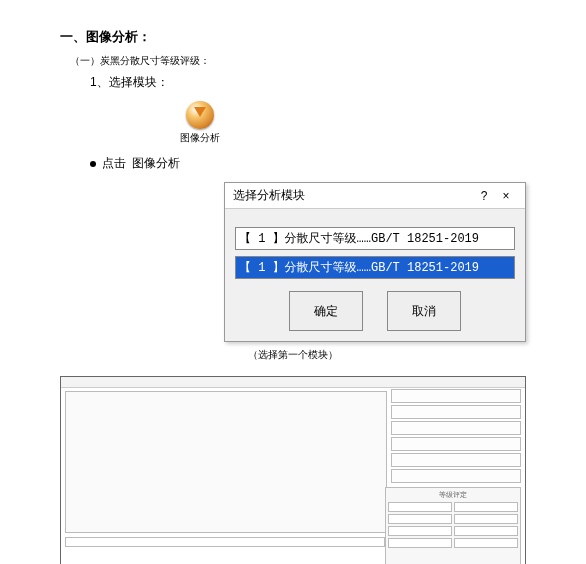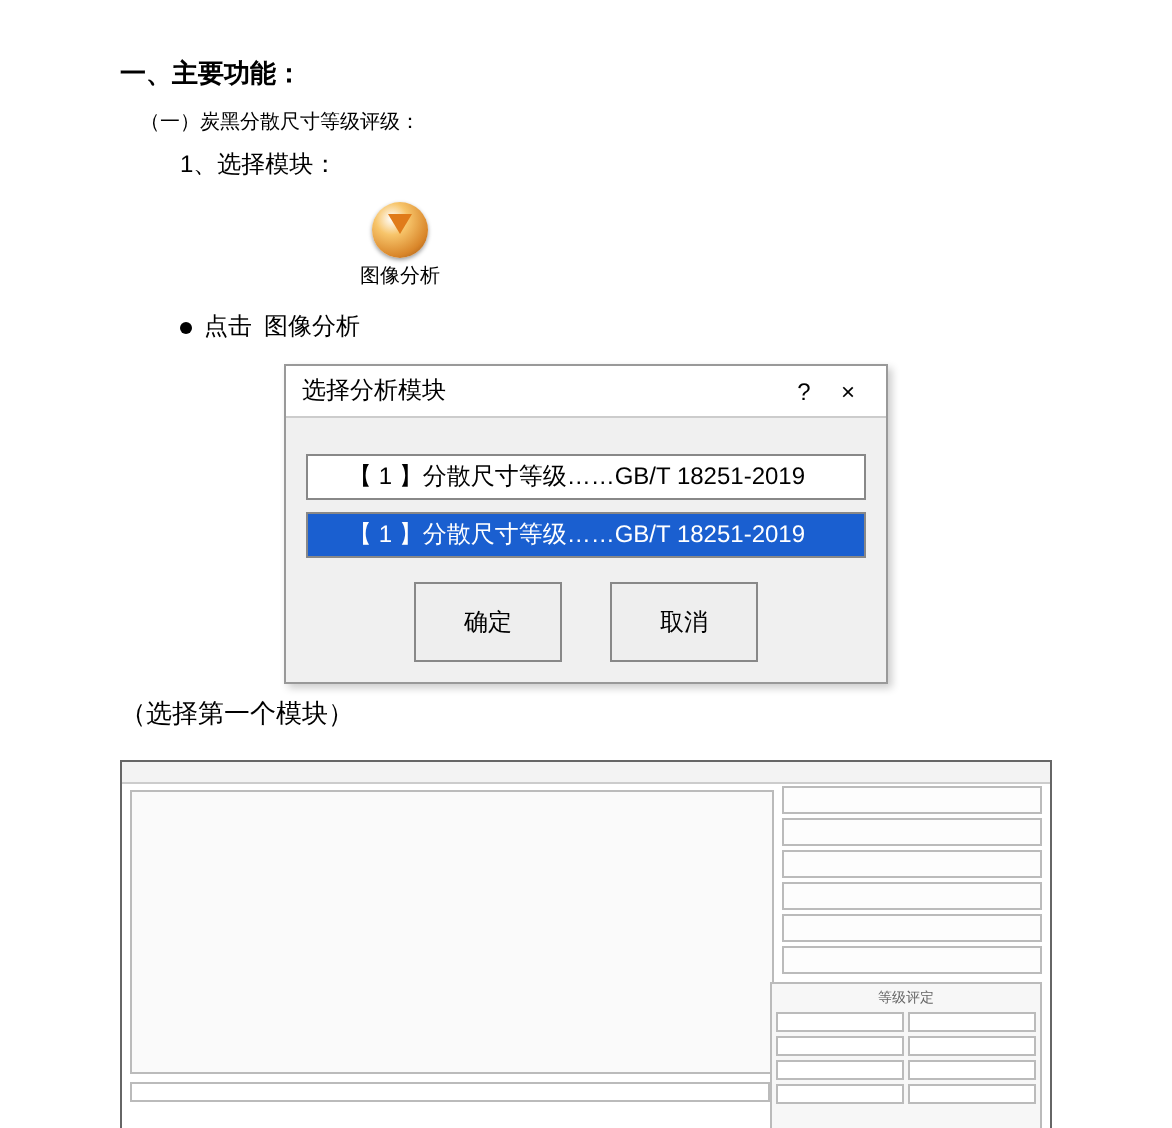"一、主要功能：" div.heading1 { text: 主要功能 -> 图像分析 }
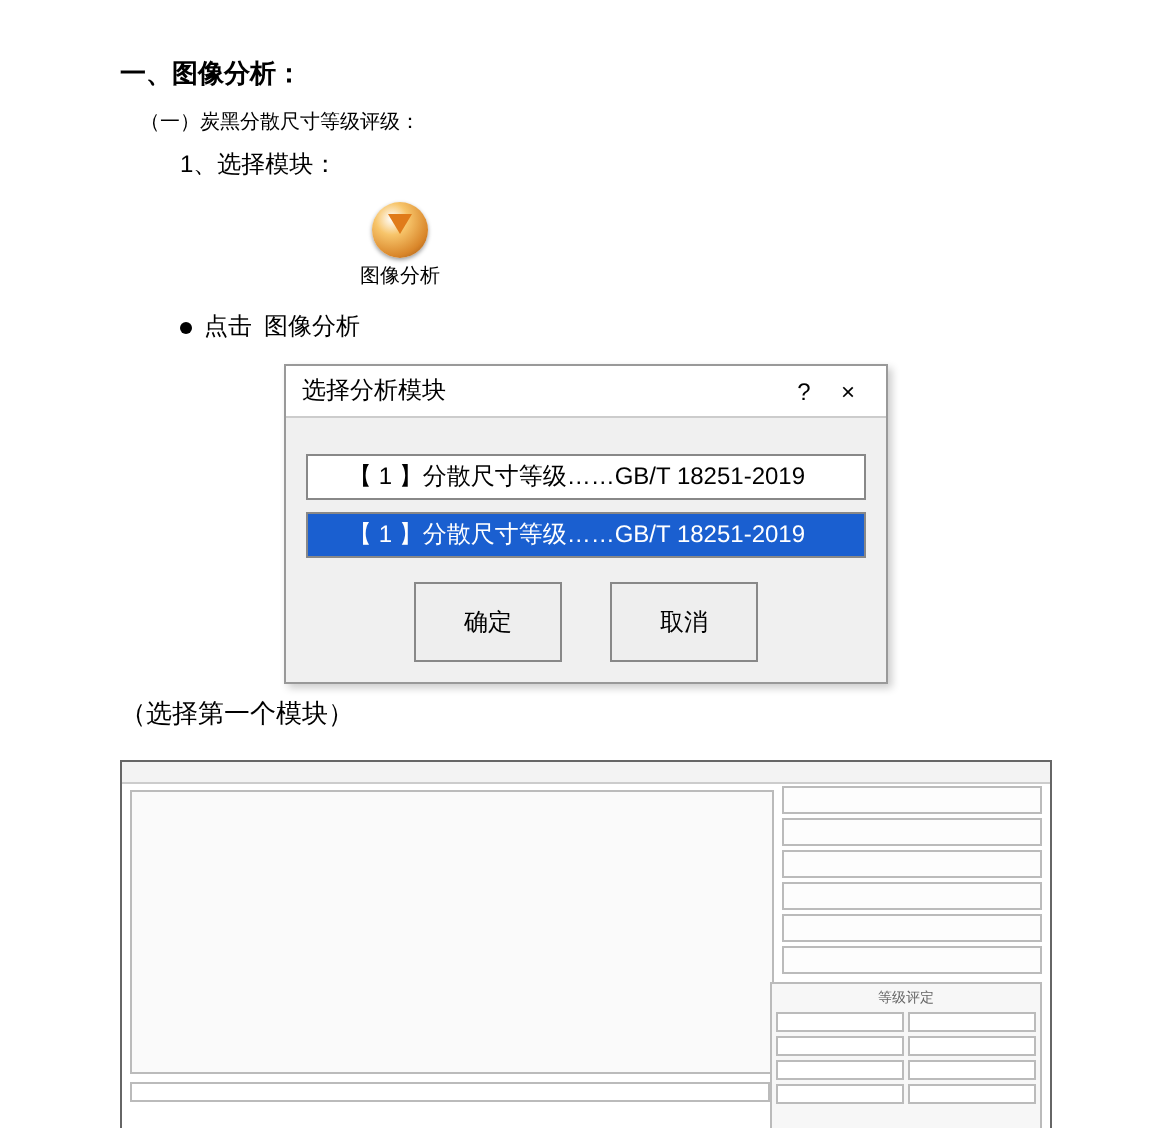"选择分析模块" .dialog-wrap { justify-content: center -> flex-end }
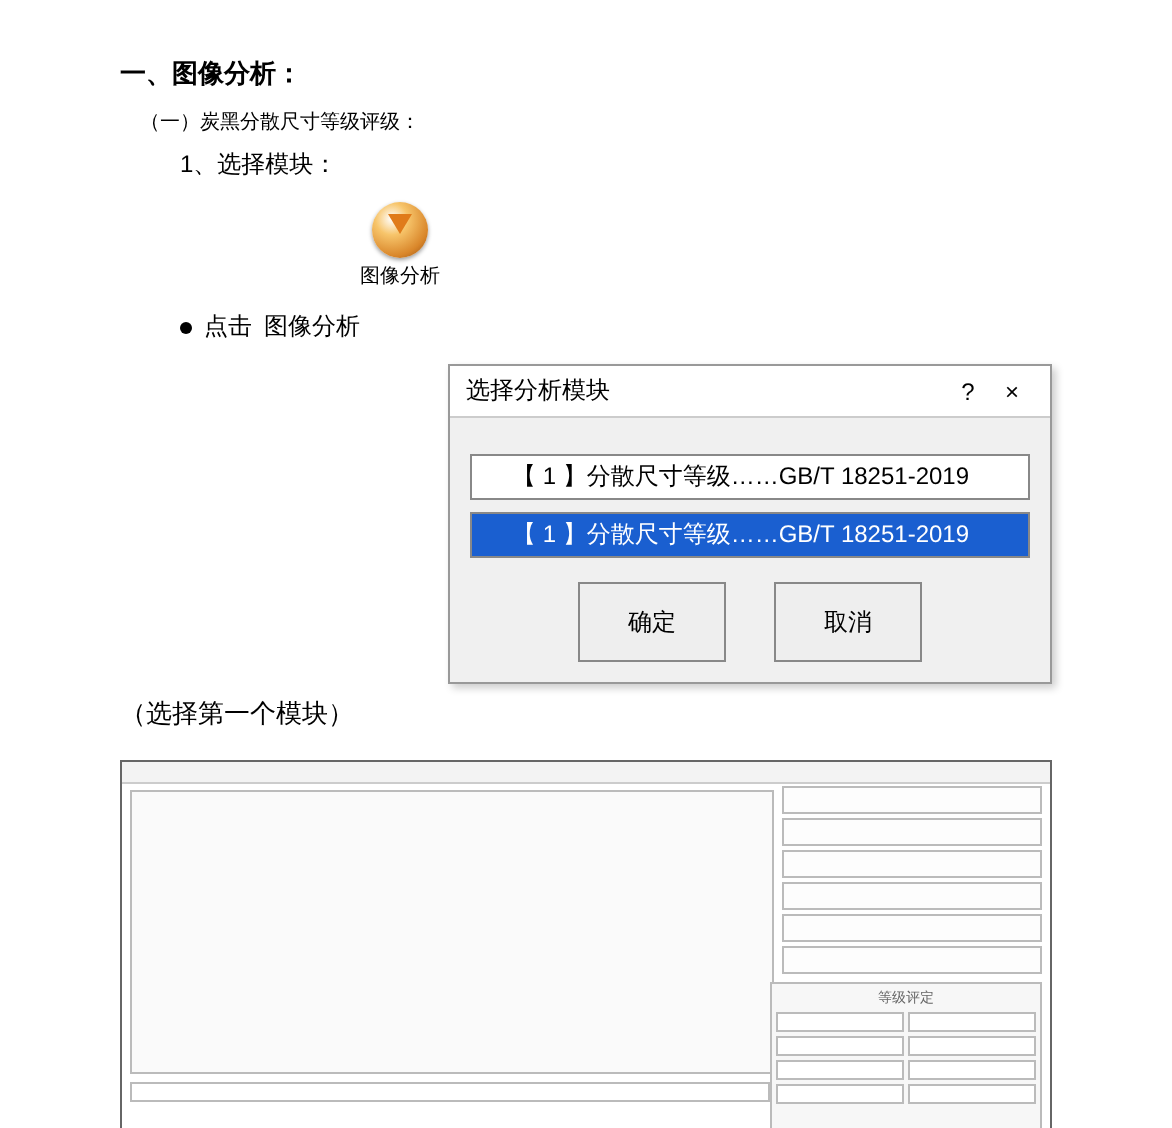"【 1 】分散尺寸等级……GB/T 18251-2019" .optbox { font-family: Liberation Sans, sans-serif -> Liberation Mono, monospace; padding: 2px 20px -> 2px 3px }
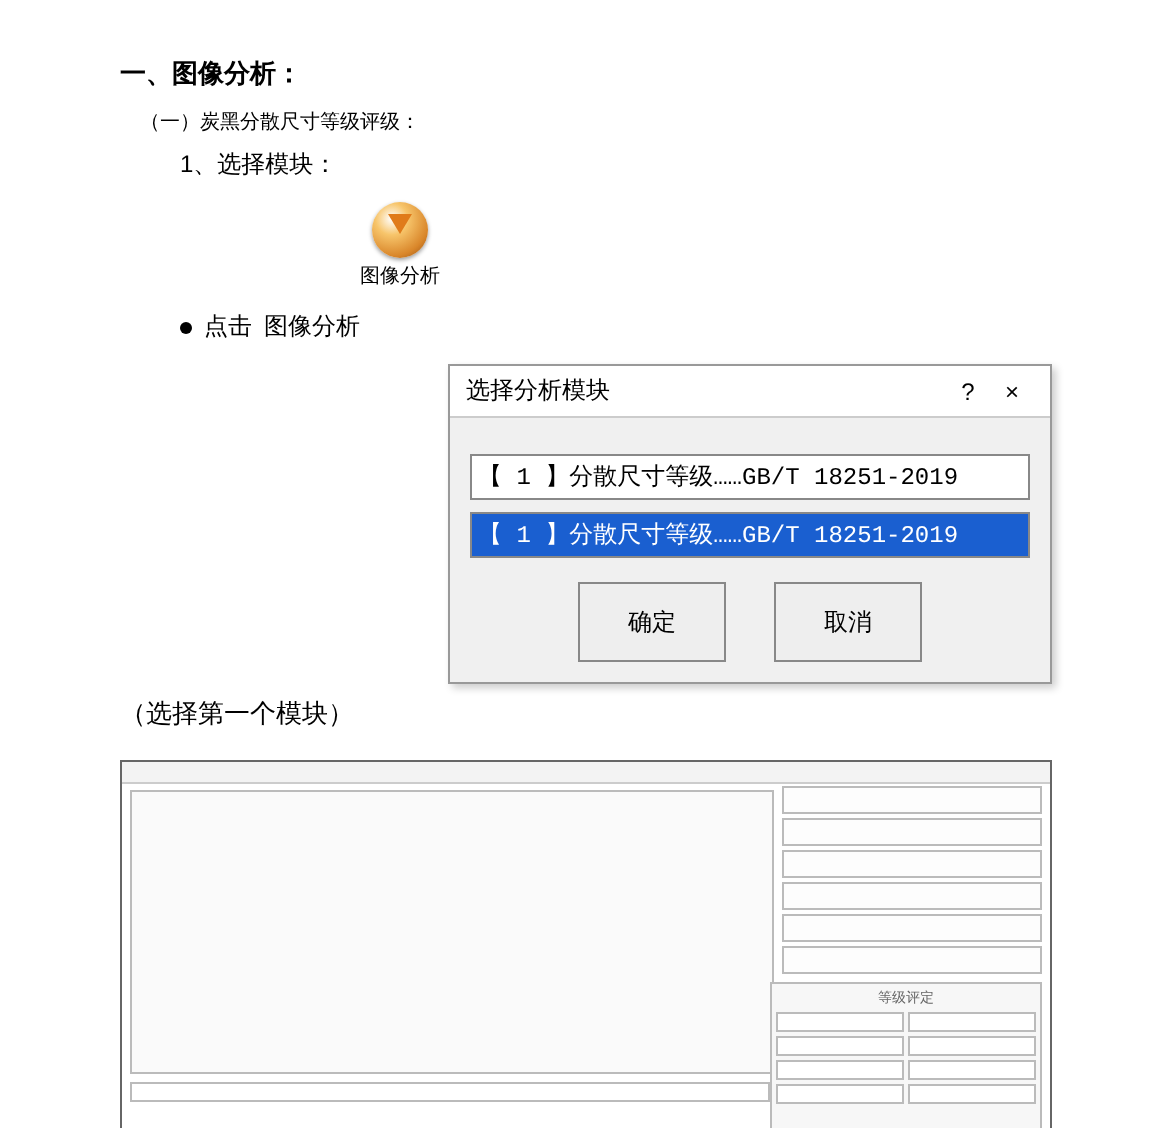"（选择第一个模块）" .caption { font-size: 13px -> 10px; text-align: left -> center }
